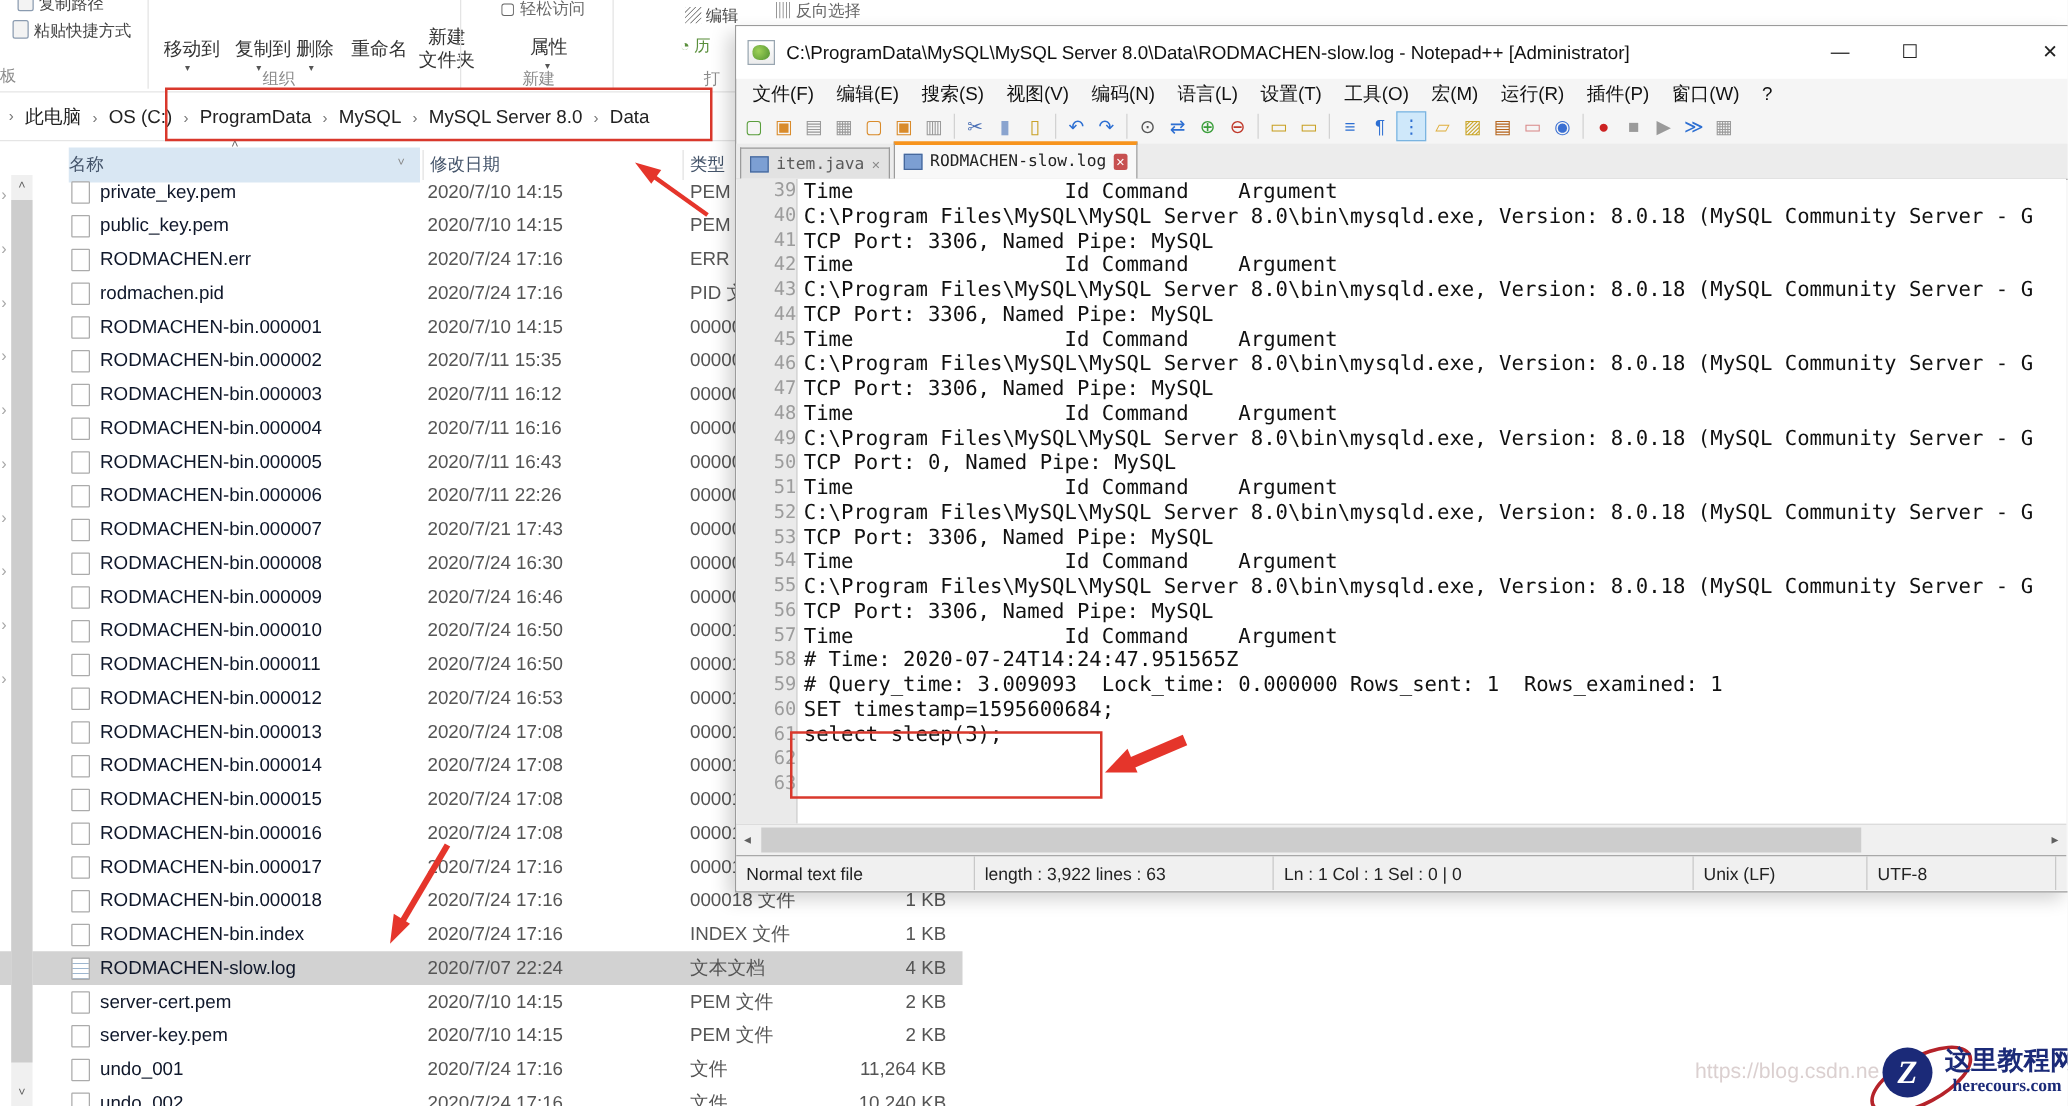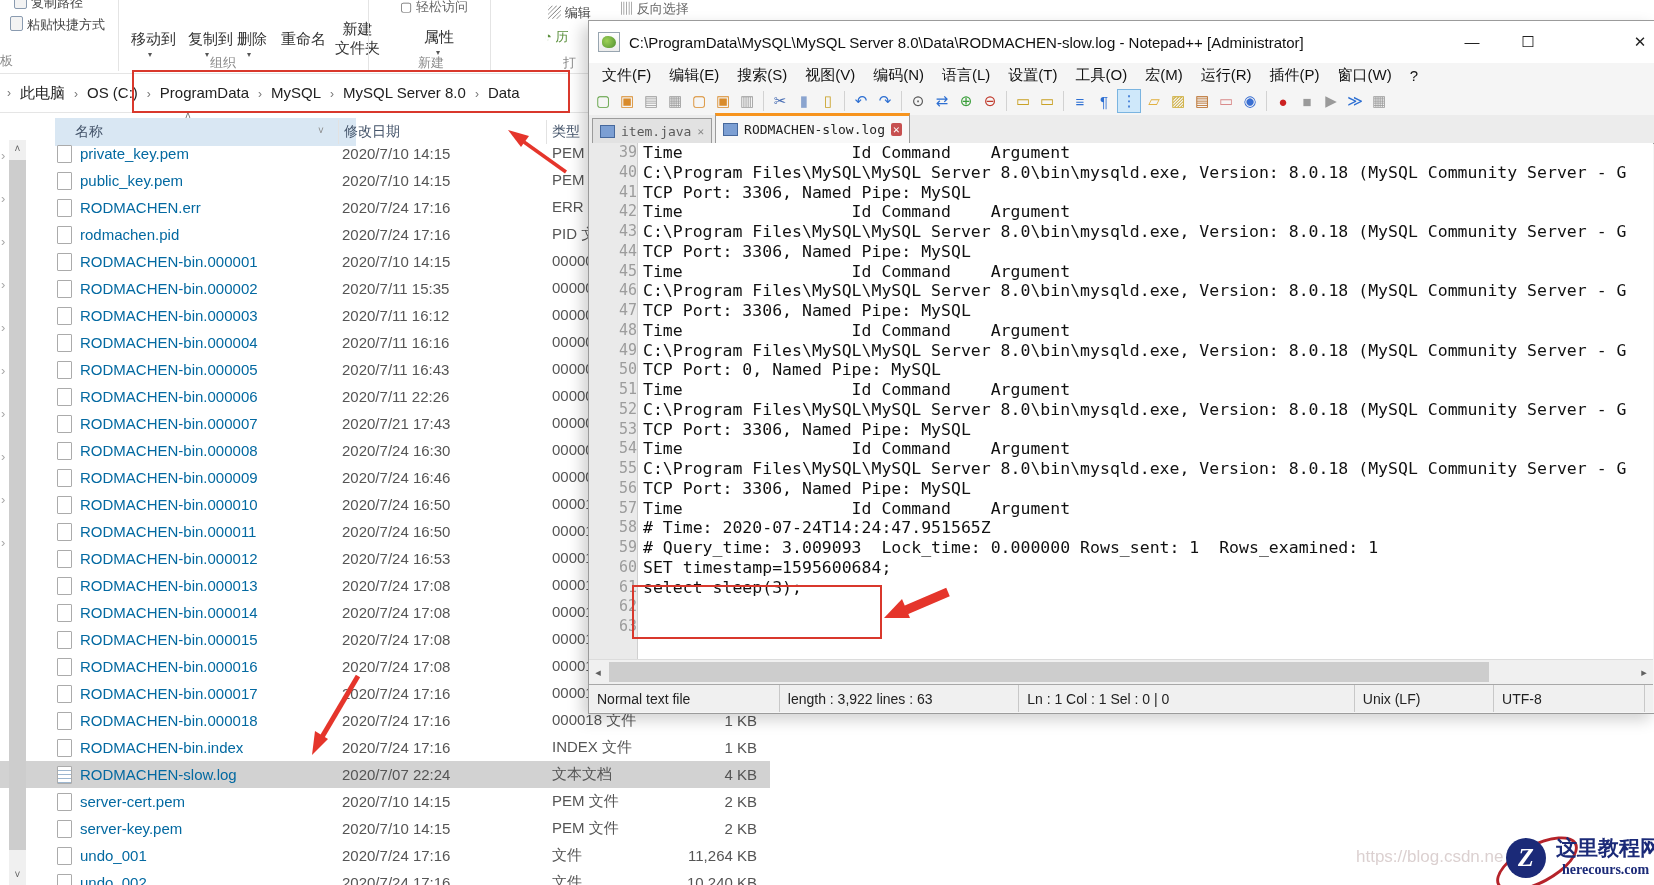"名称" div.hdr-cell { padding-left: 20px -> none }
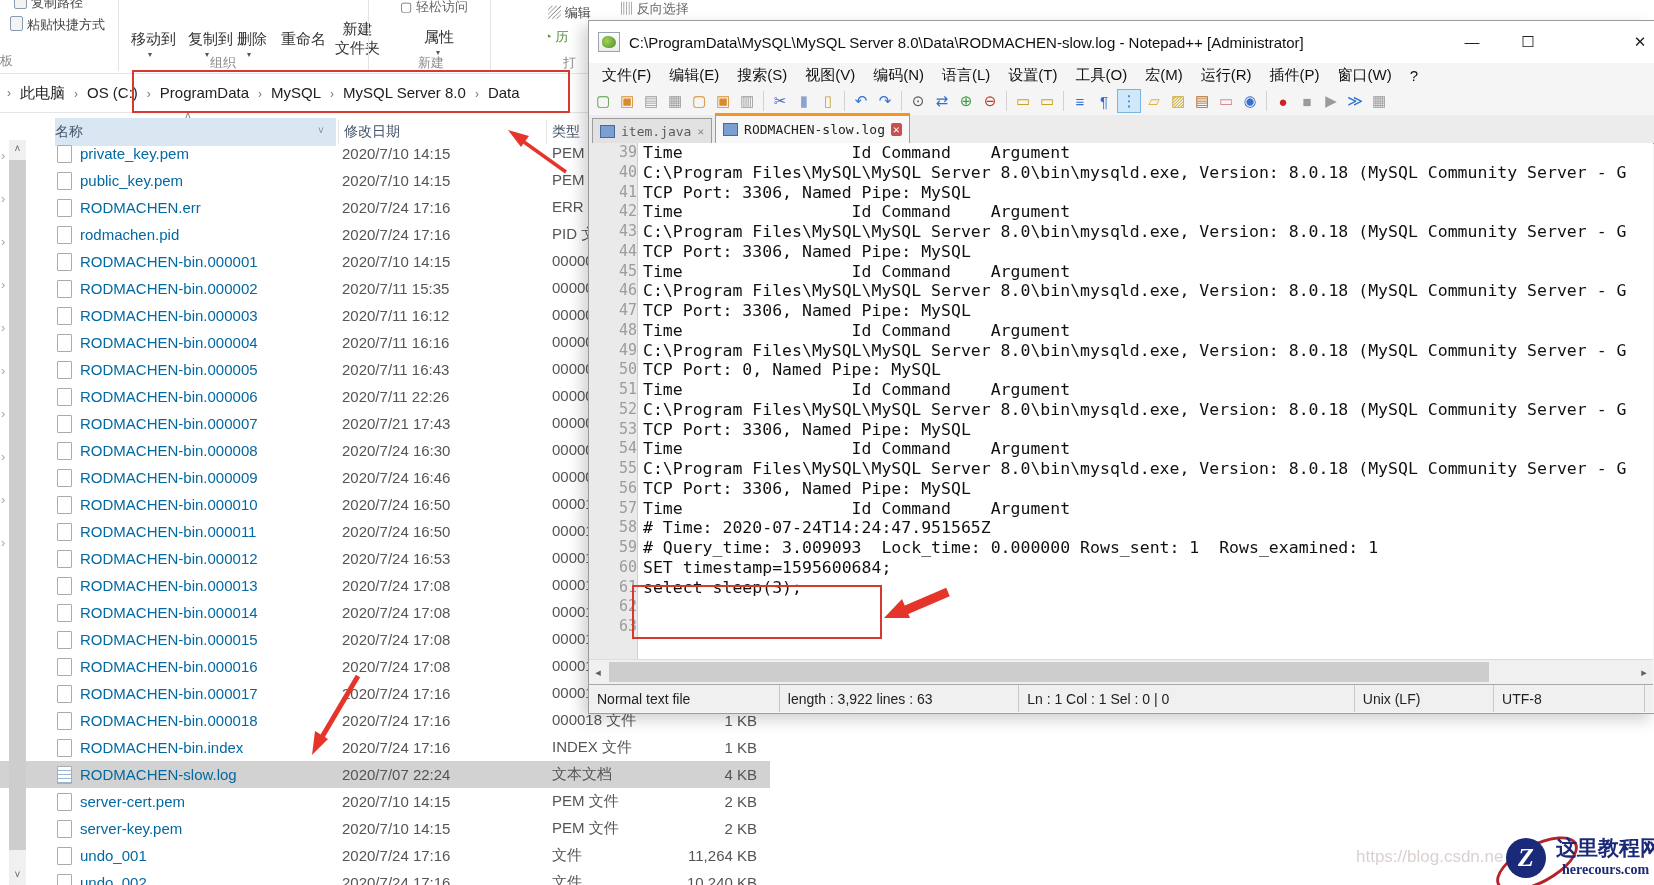"private_key.pem" .fname { color: #0369a1 -> #0f172a }
